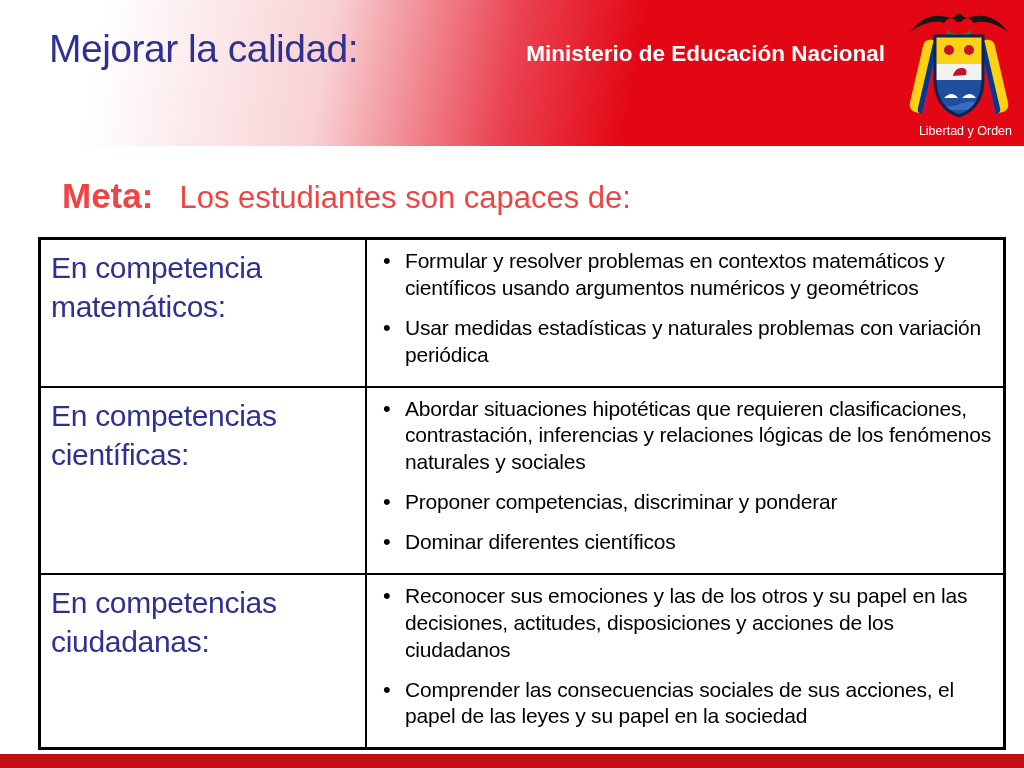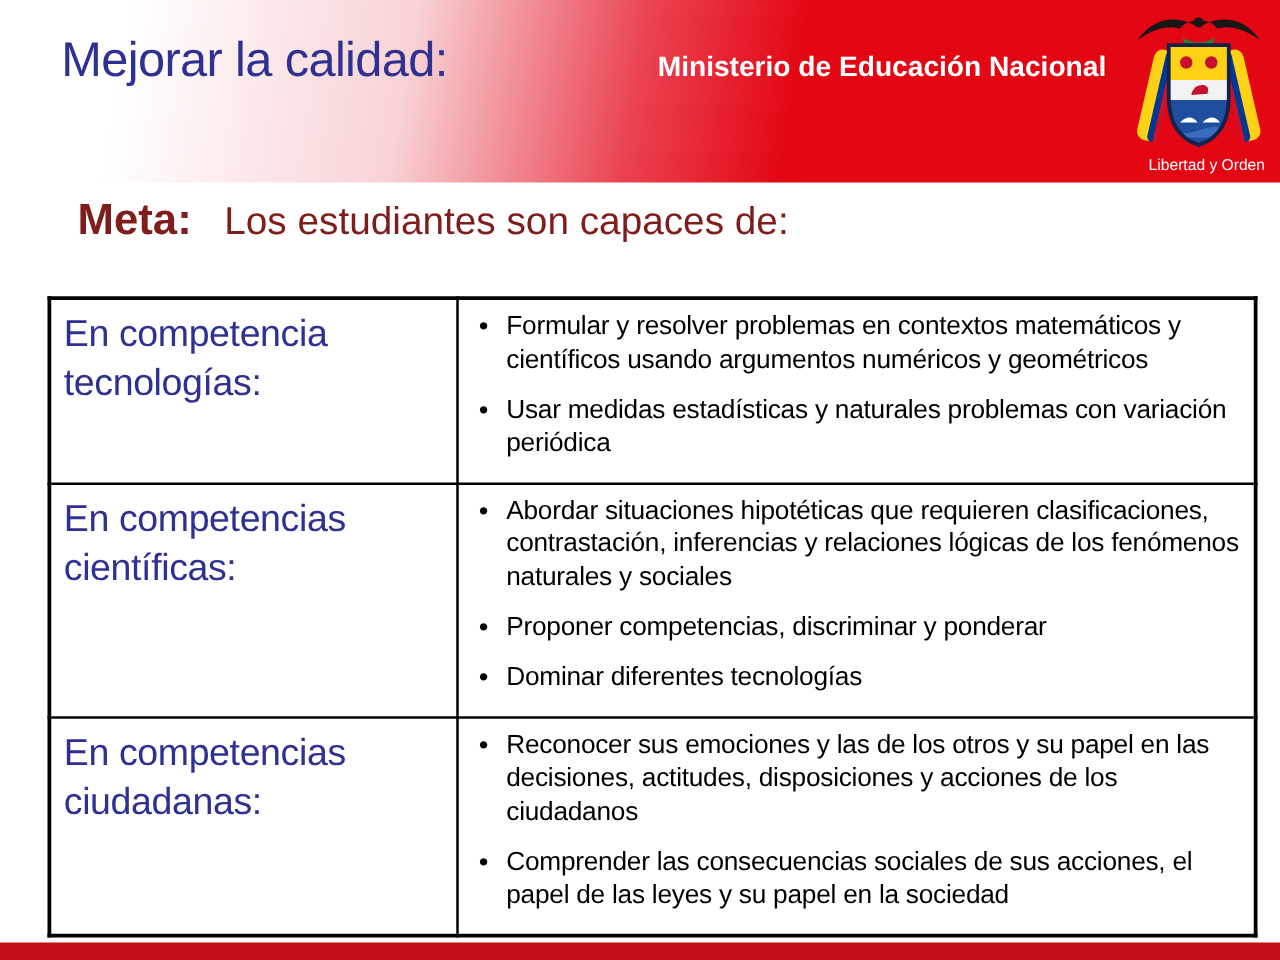"Meta: Los estudiantes son capaces" .meta-line { color: #7f1d1d -> #ef4444; top: 156px -> 176px }
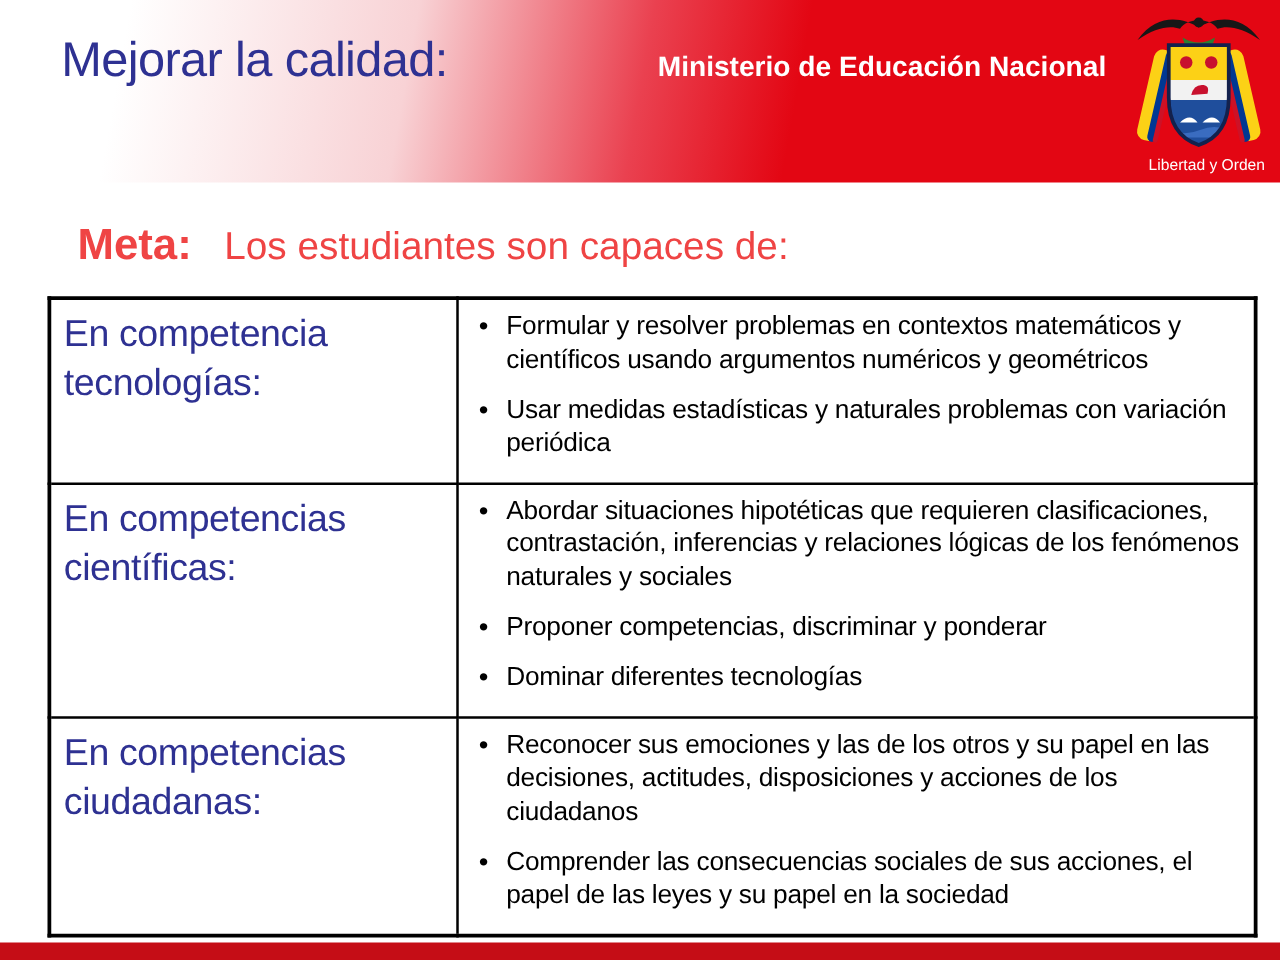"En competencia tecnologías:" td.rowhead { text: tecnologías -> matemáticos }
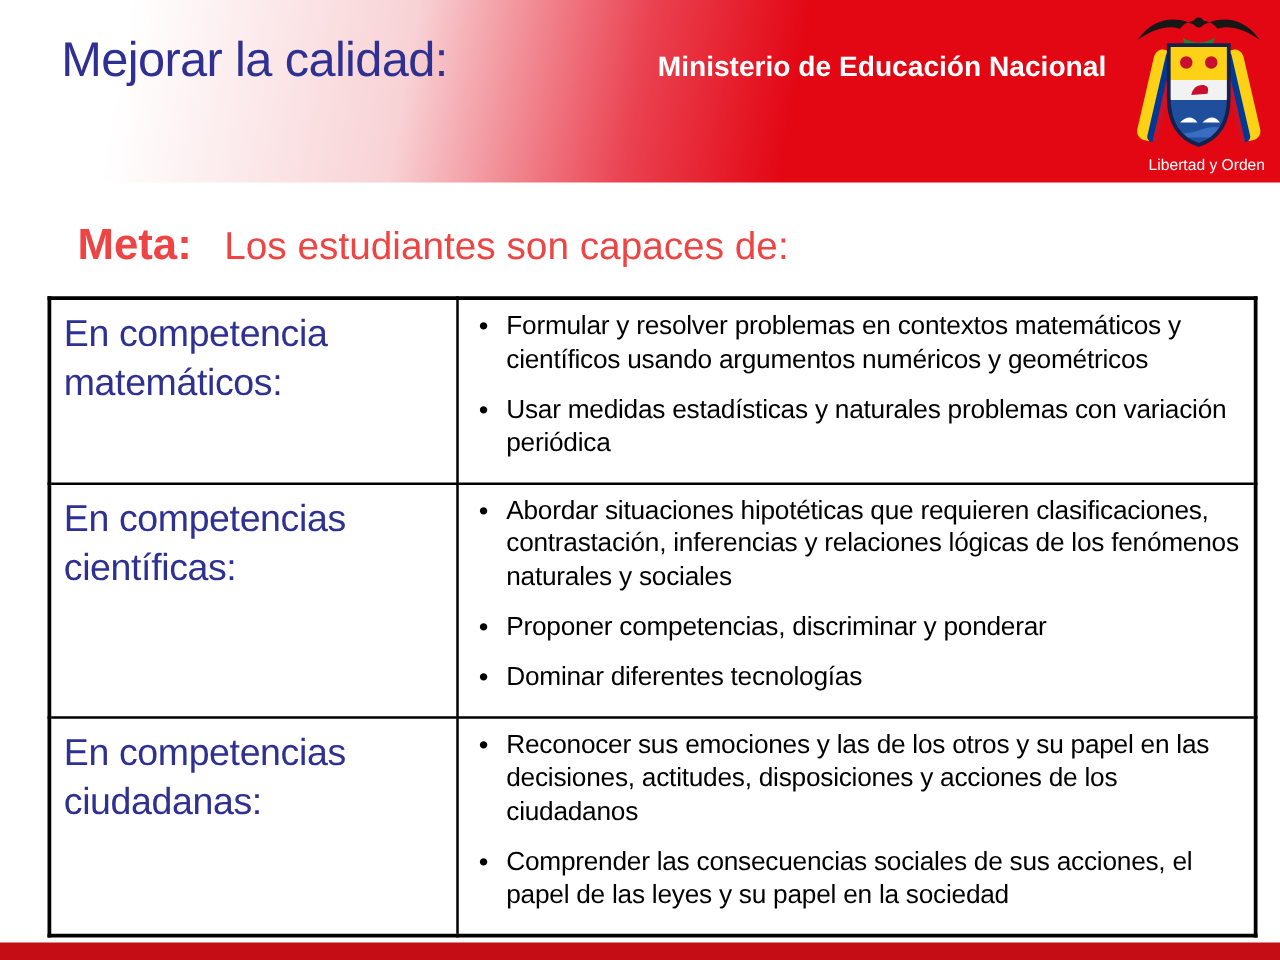"Dominar diferentes tecnologías" div.bullet { text: tecnologías -> científicos }
